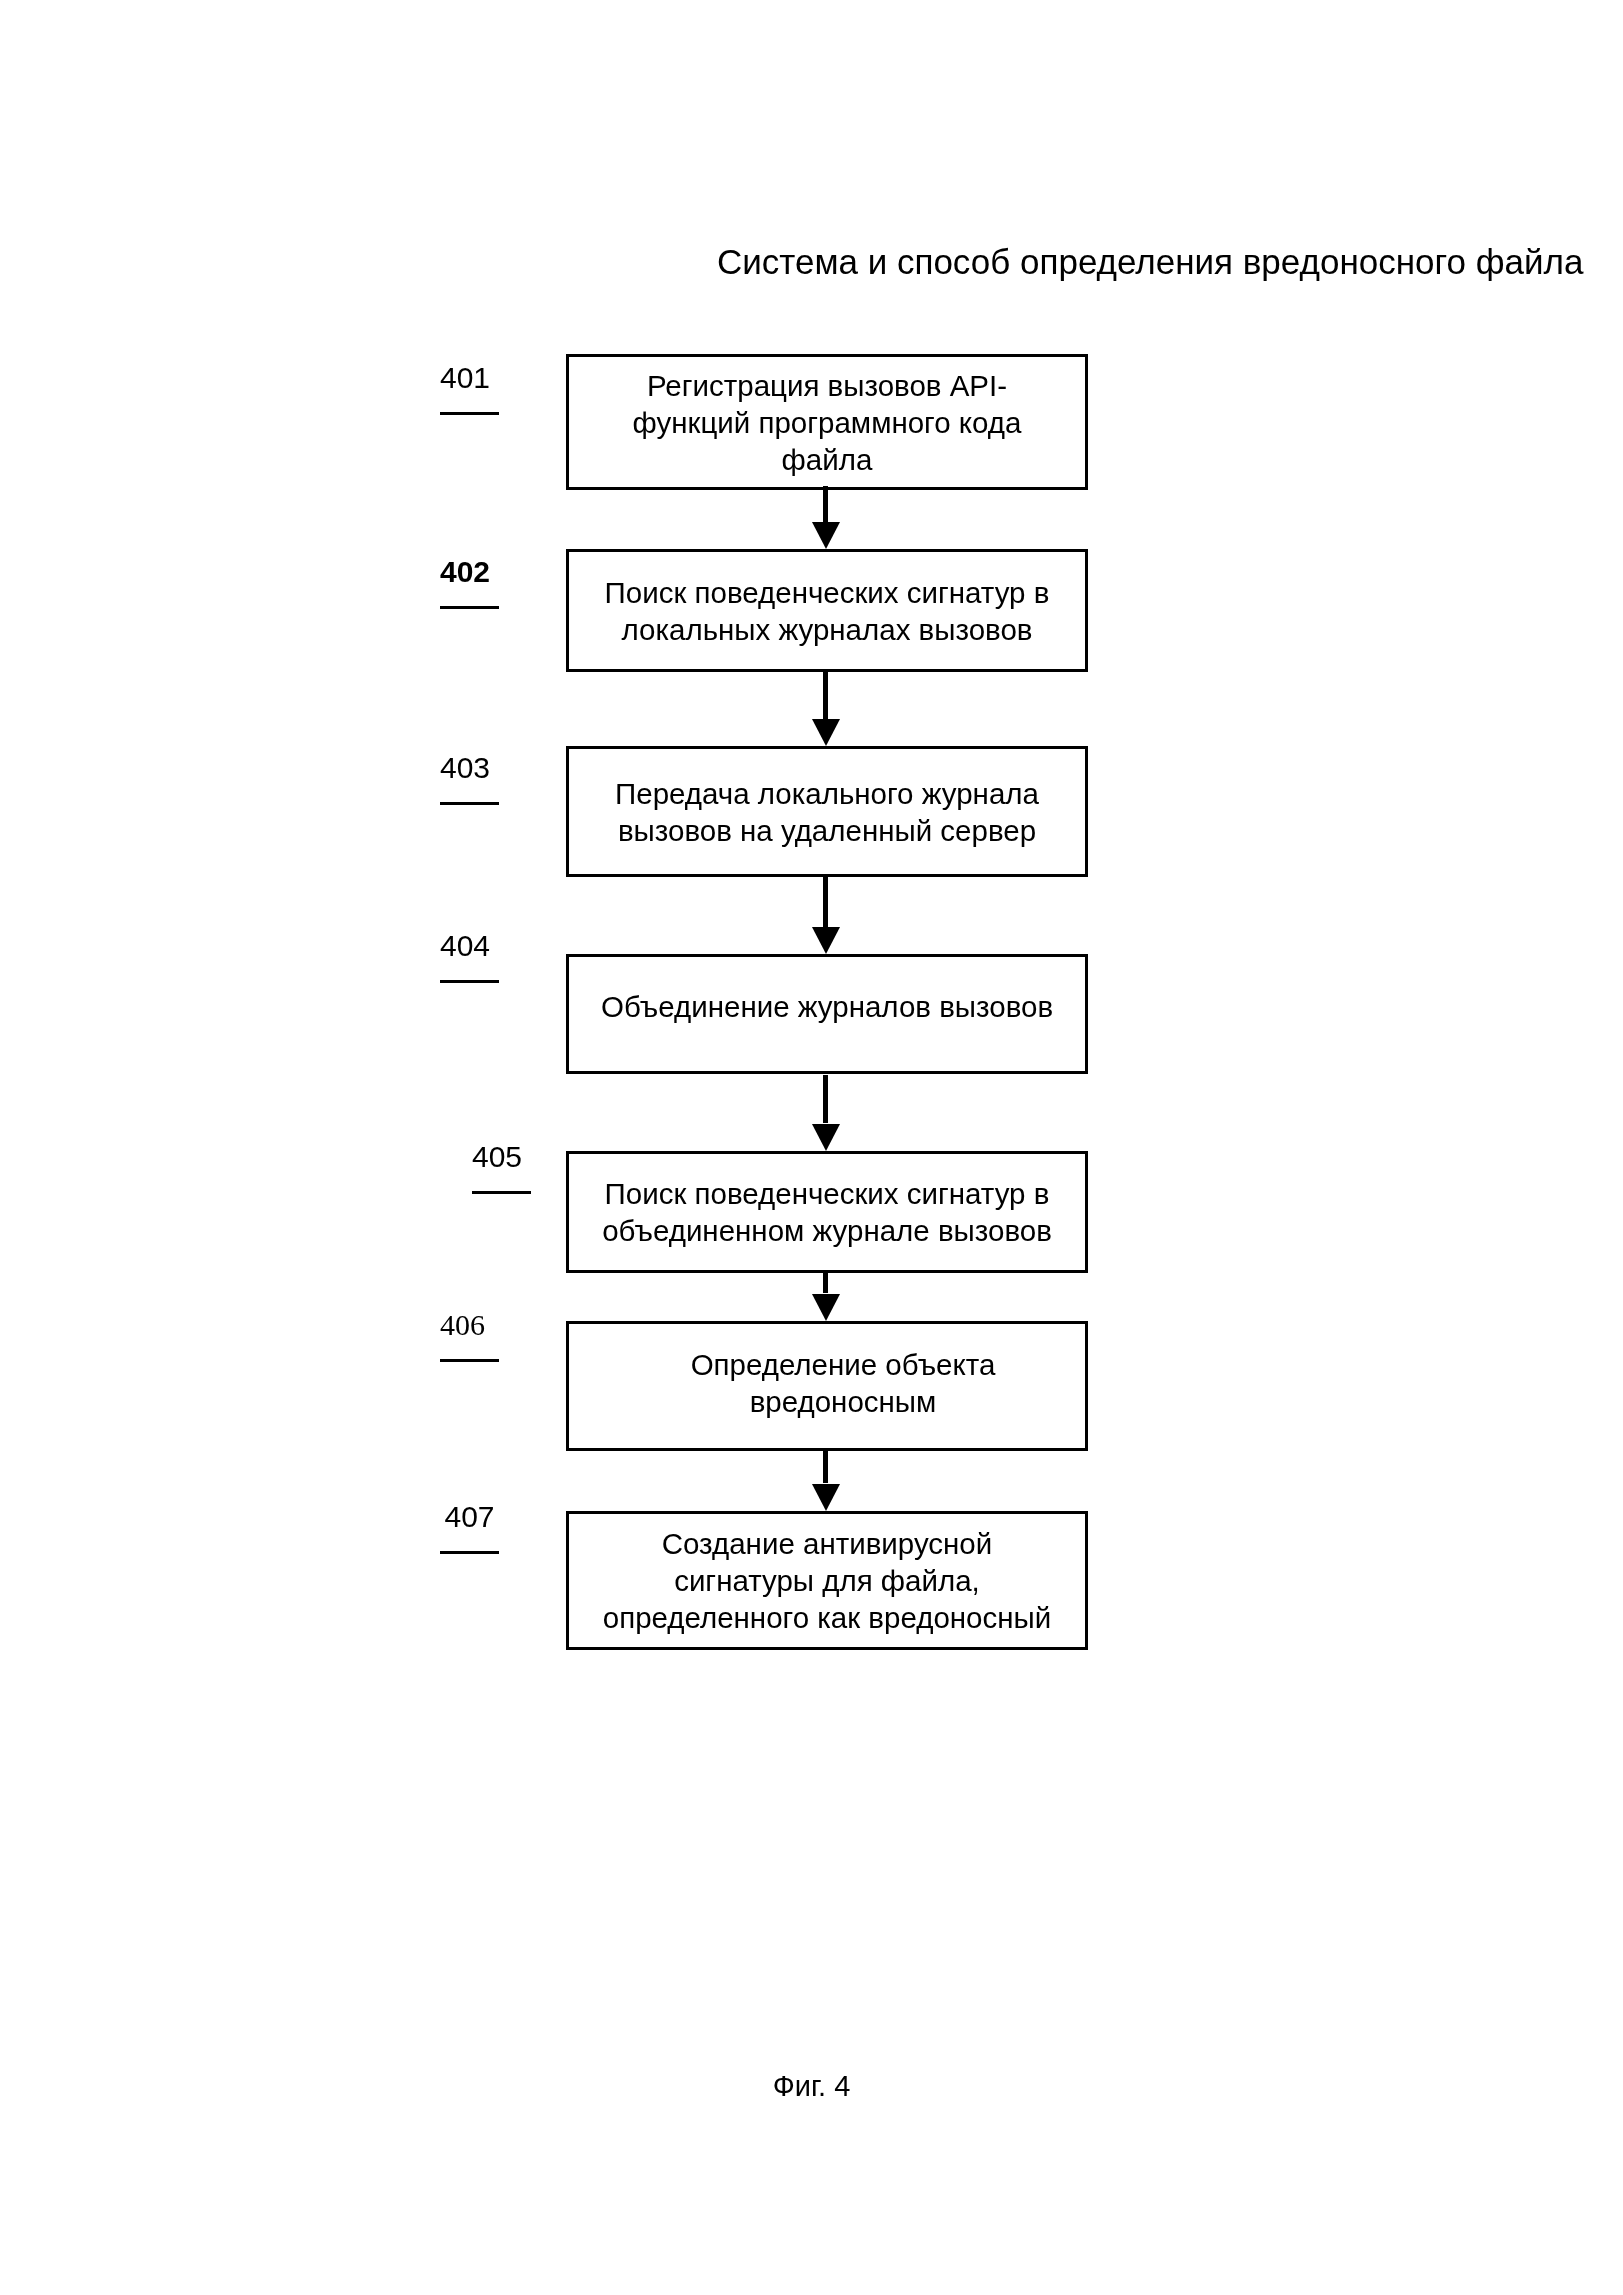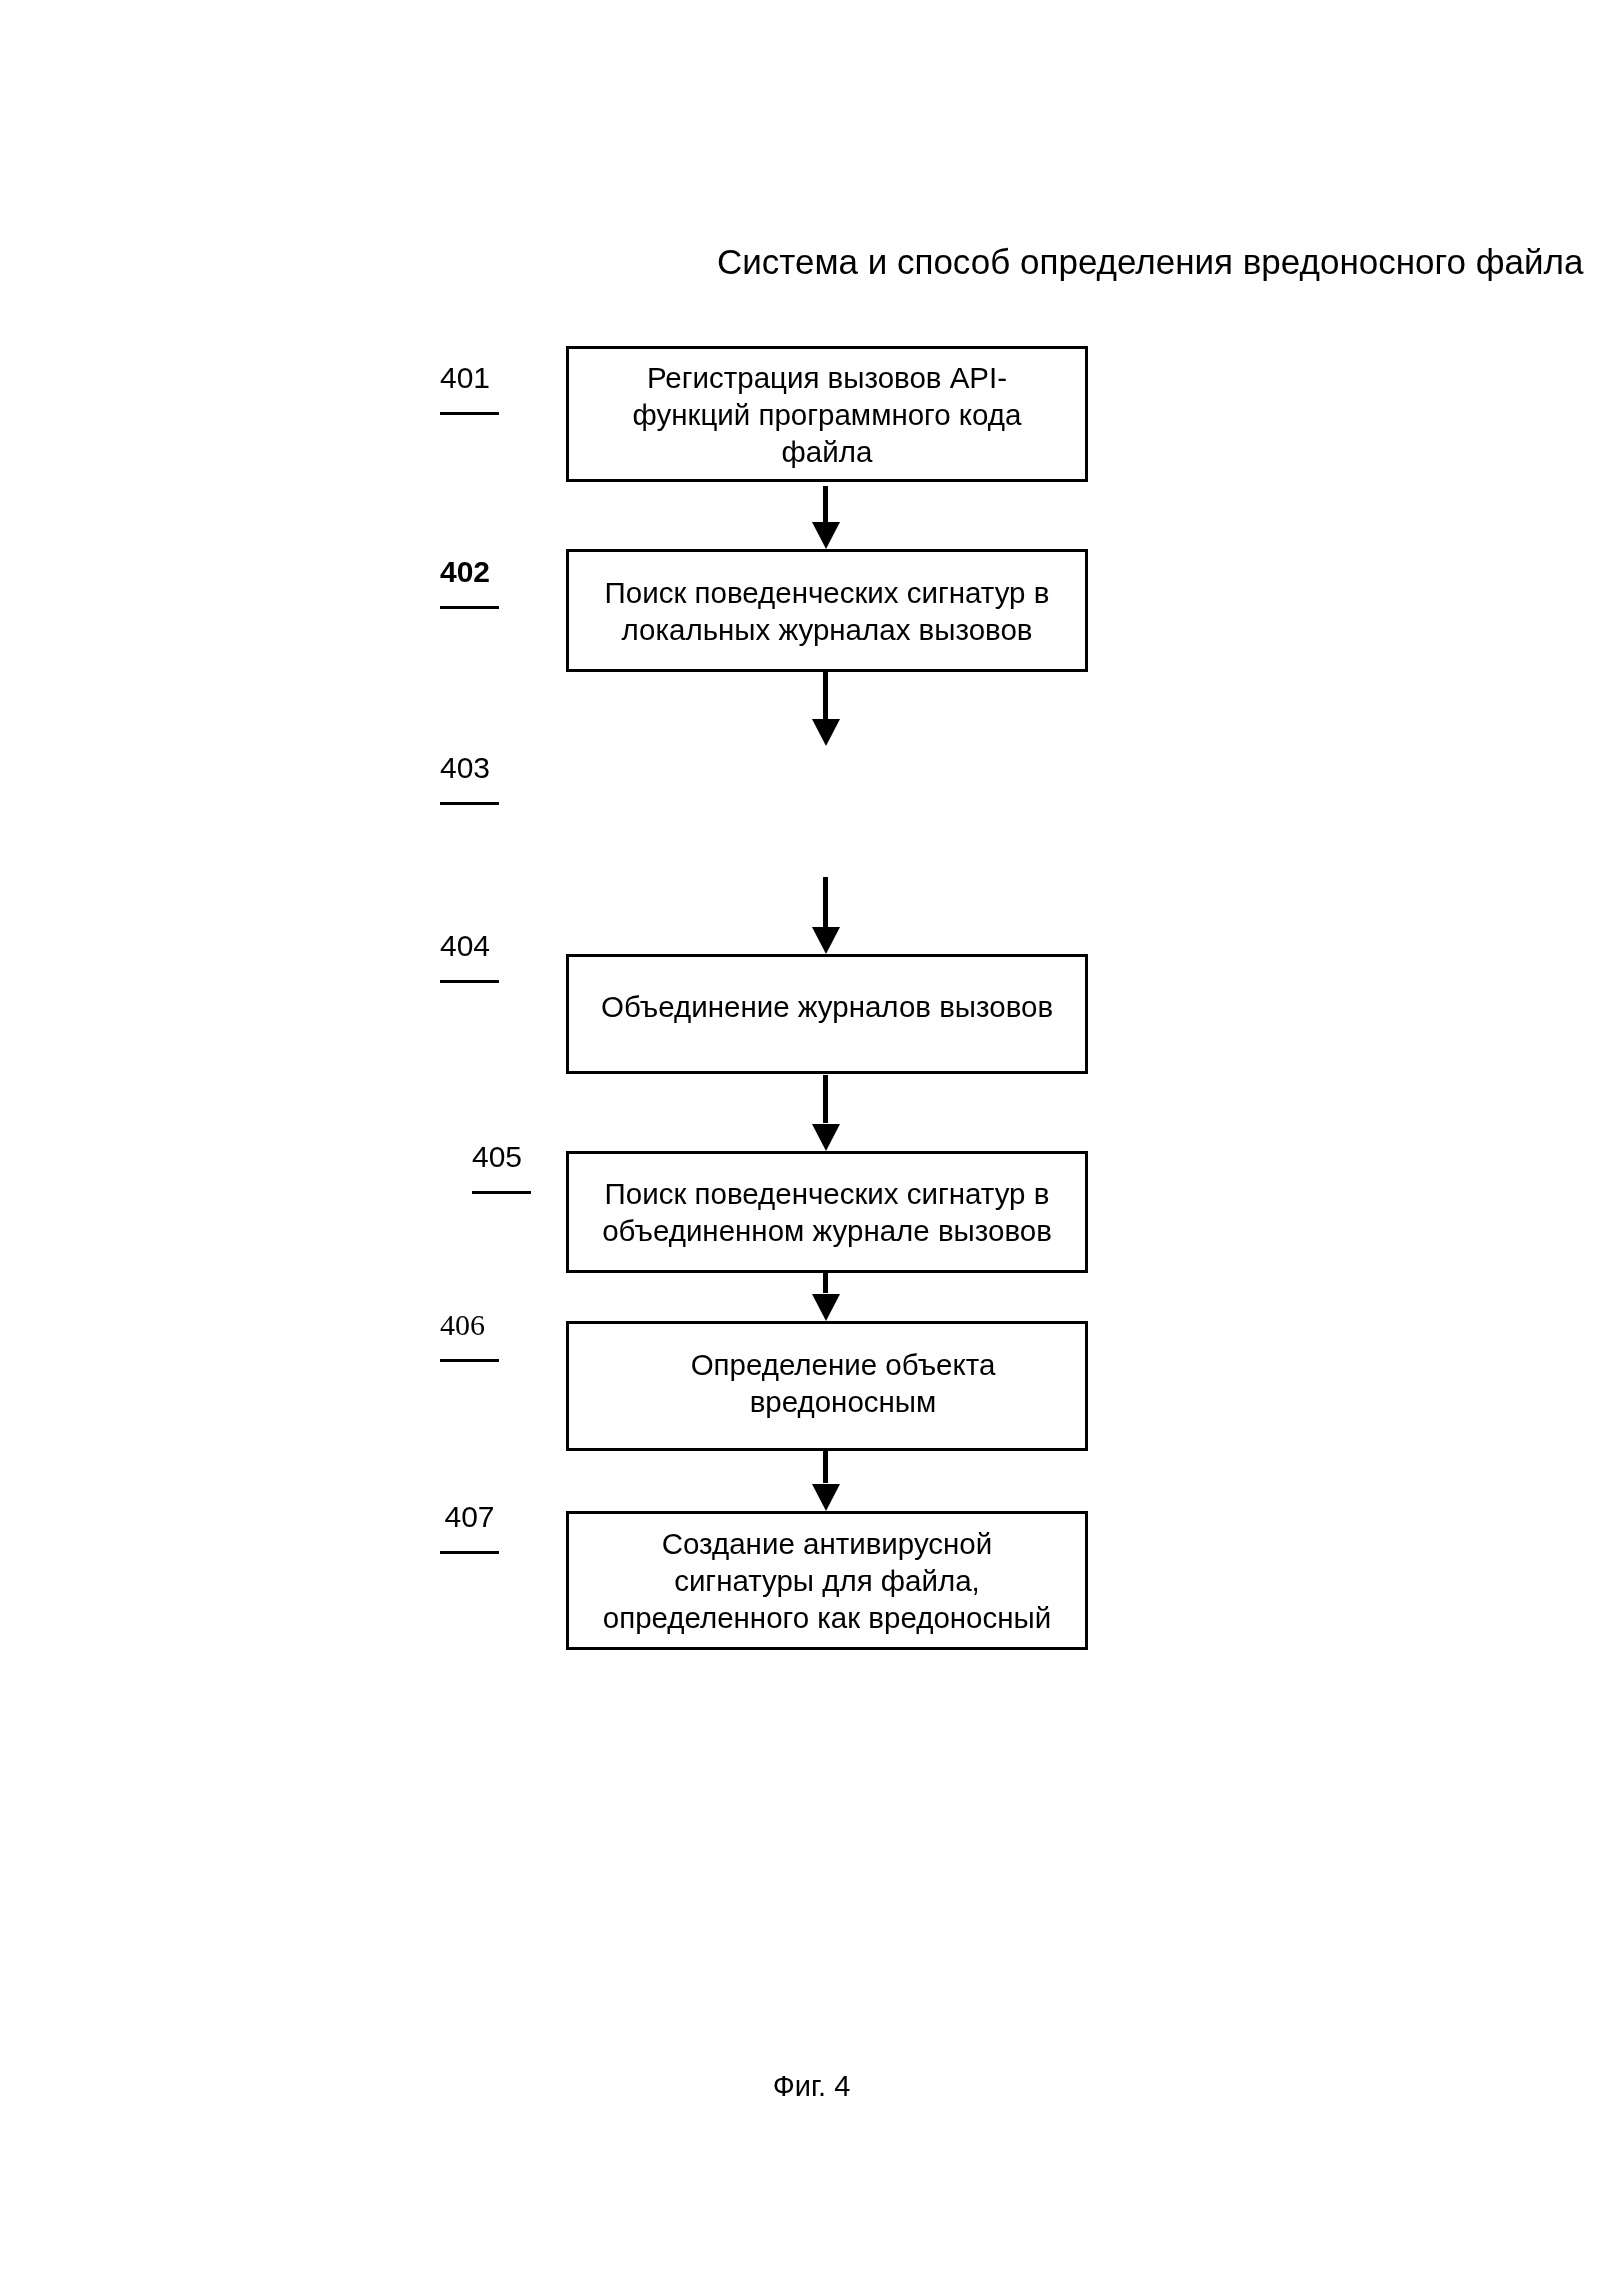"Регистрация вызовов API-" .step-401 { top: 346px -> 354px }
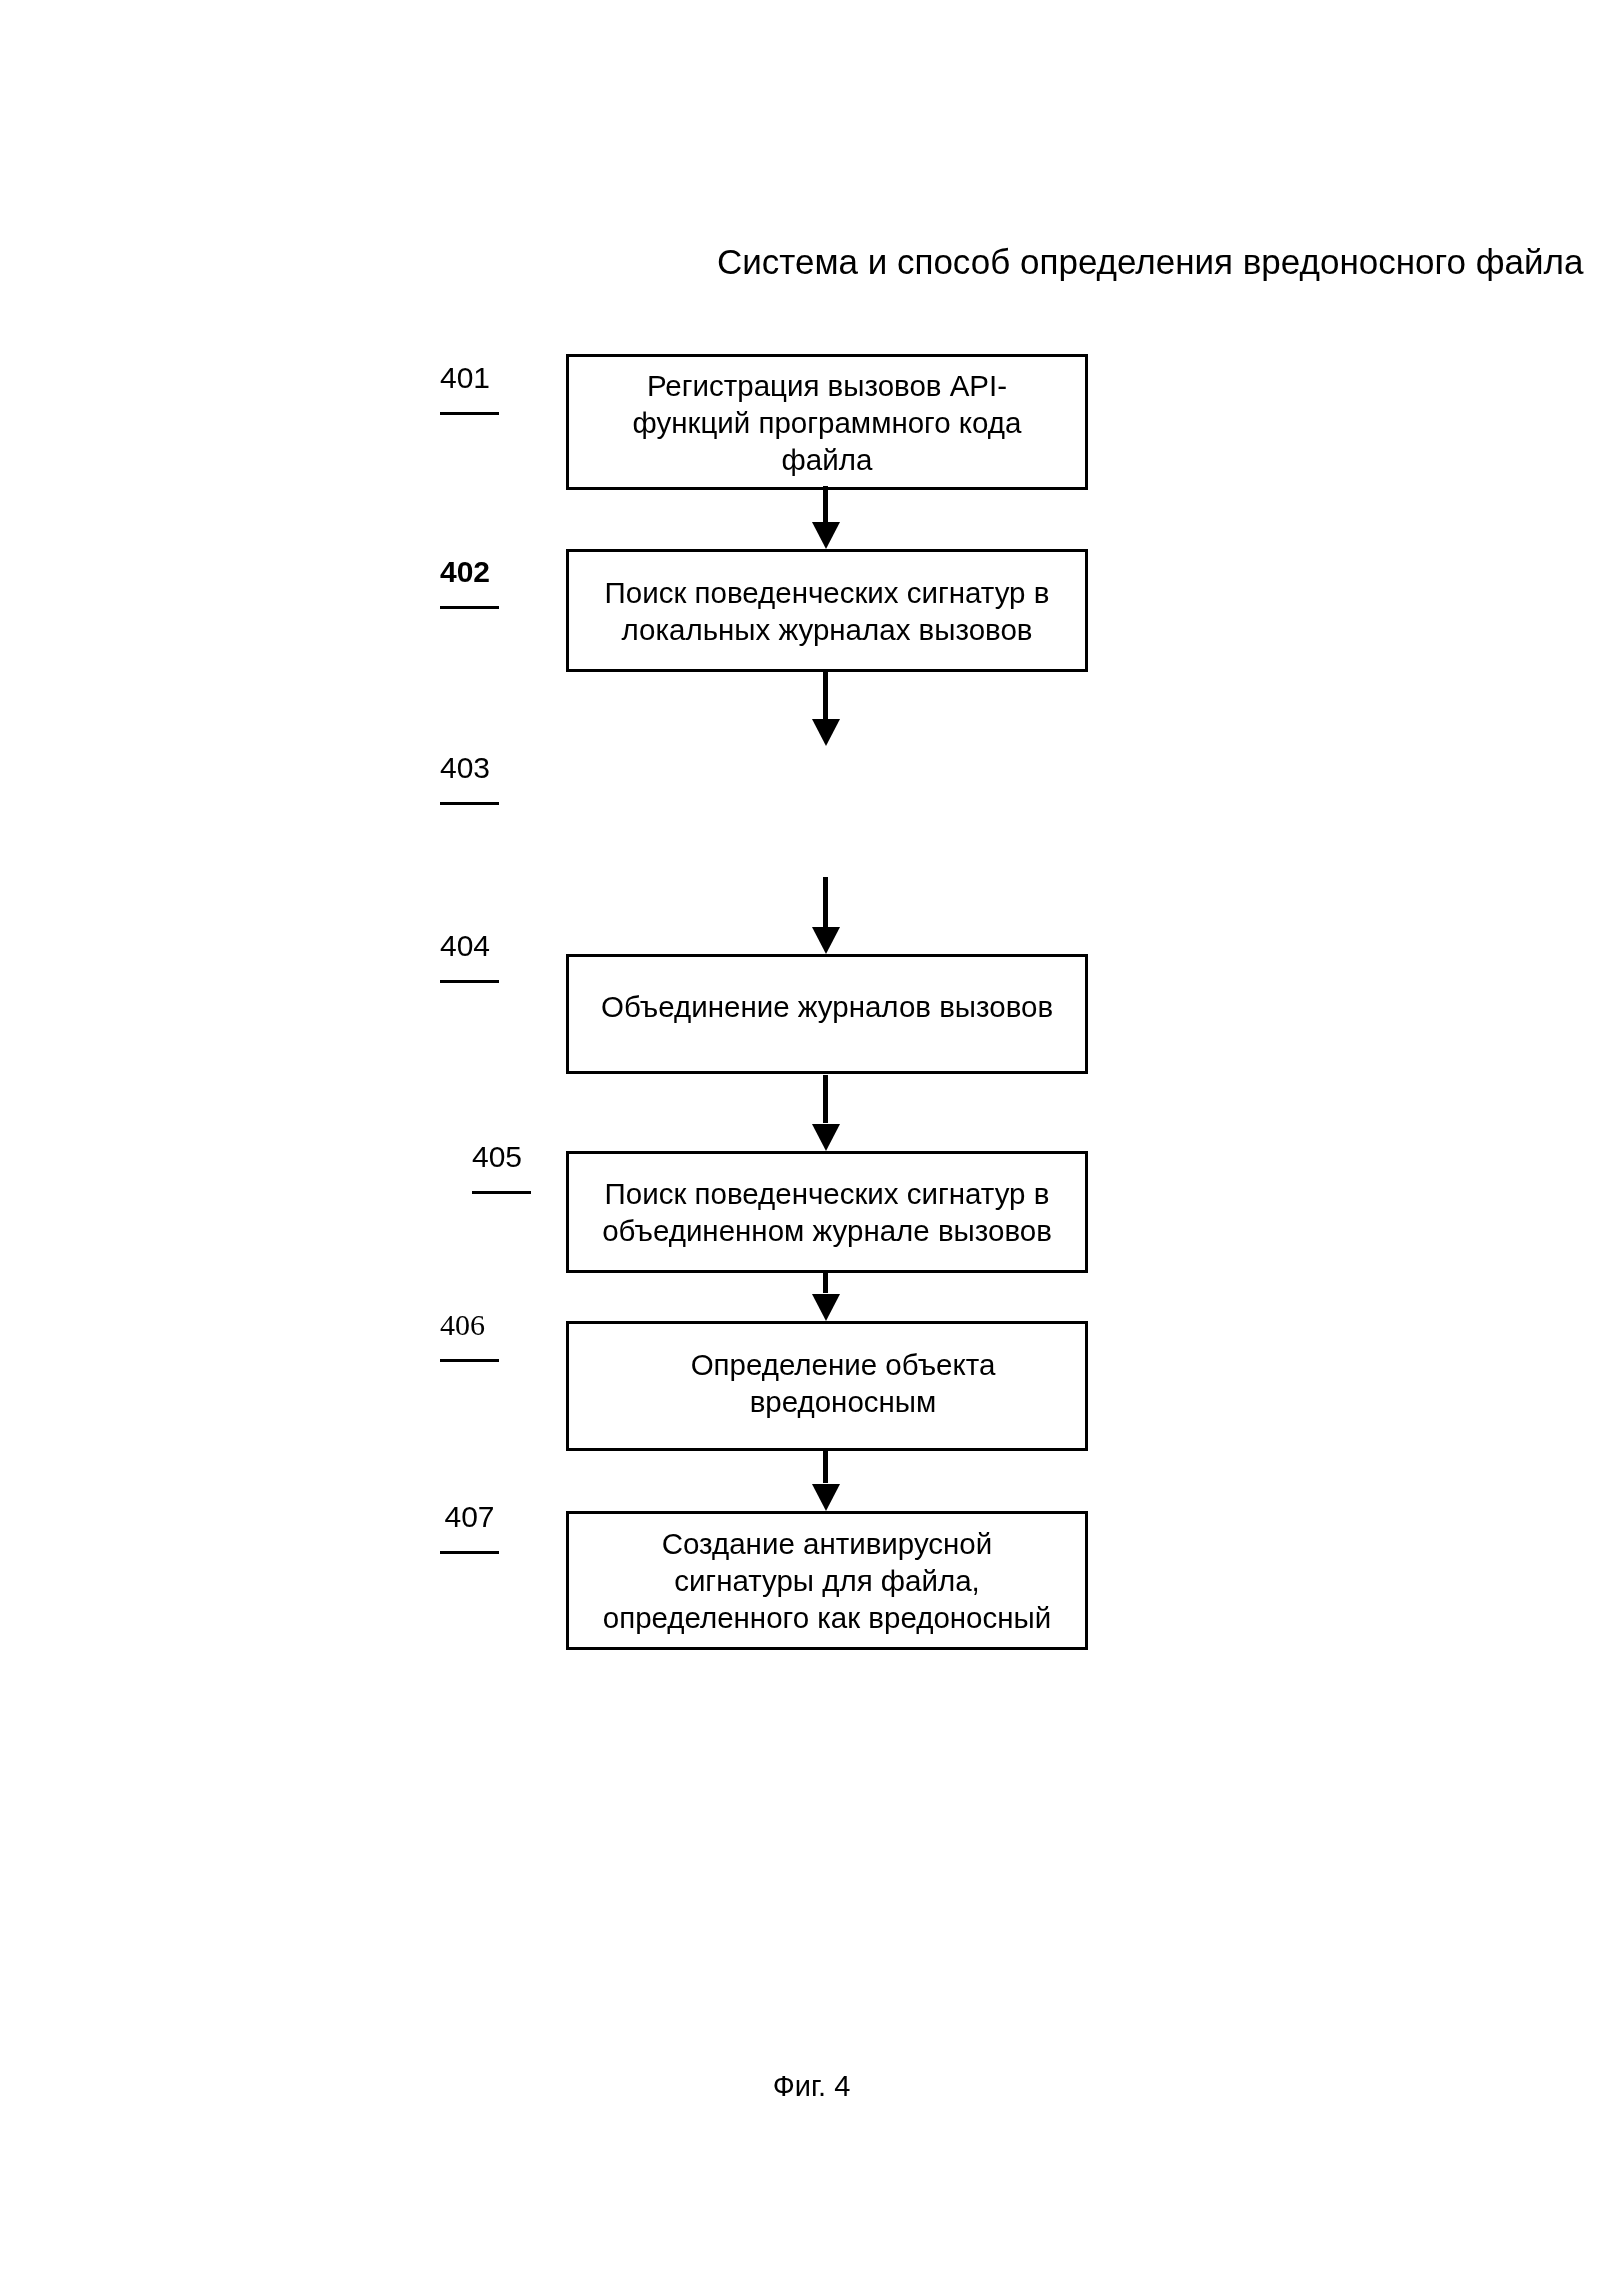"Передача локального журнала" div.step { html: none -> <div> <div>Передача локального журнала вызовов на удаленный сервер</div> </div> }
